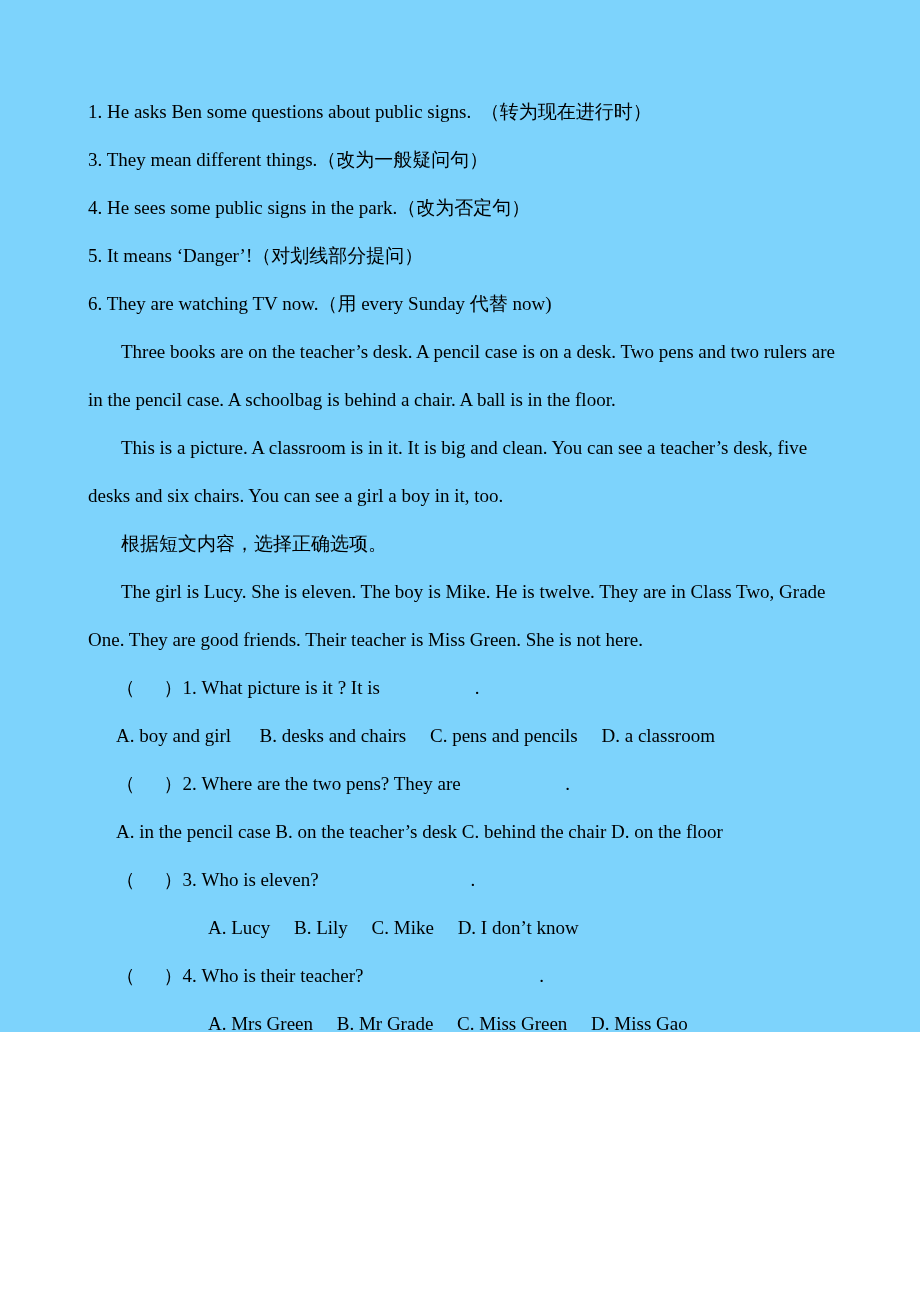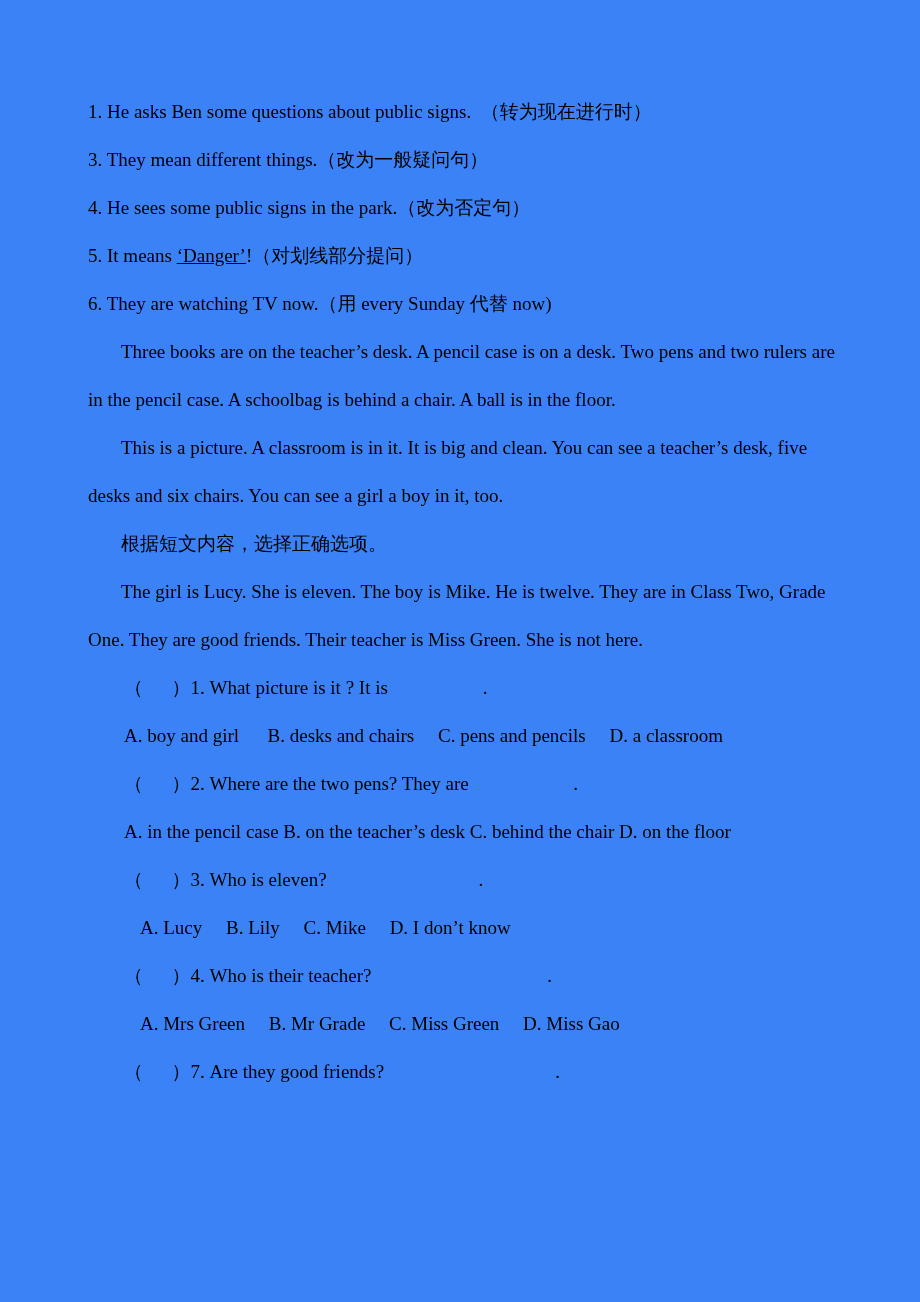"1. He asks Ben some" .page { background: #3b82f6 -> #7dd3fc; height: 1302px -> 1032px }
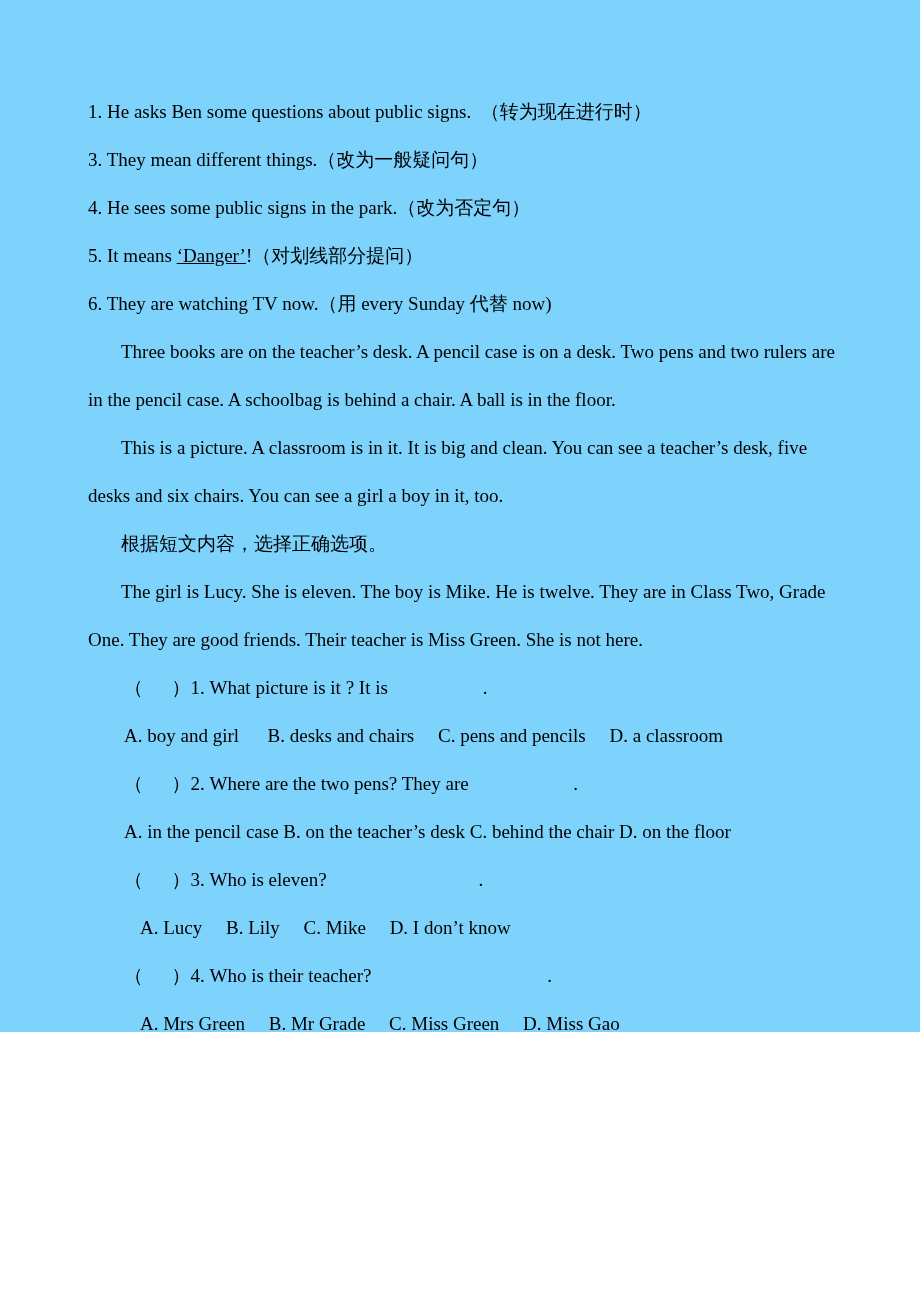"‘Danger’" .u { text-decoration: underline -> none }
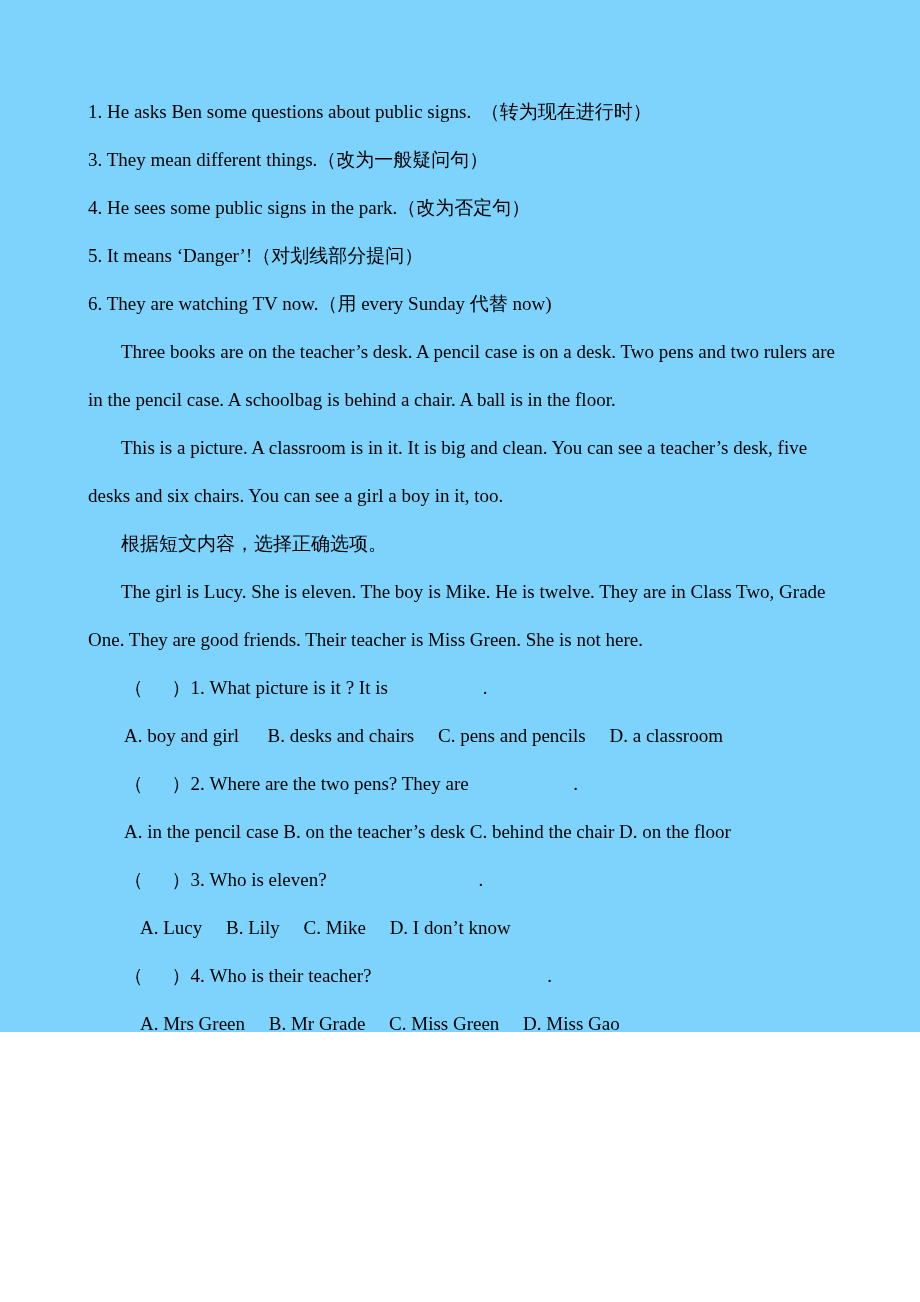"（ ）1. What picture is" .q { margin-left: 36px -> 28px }
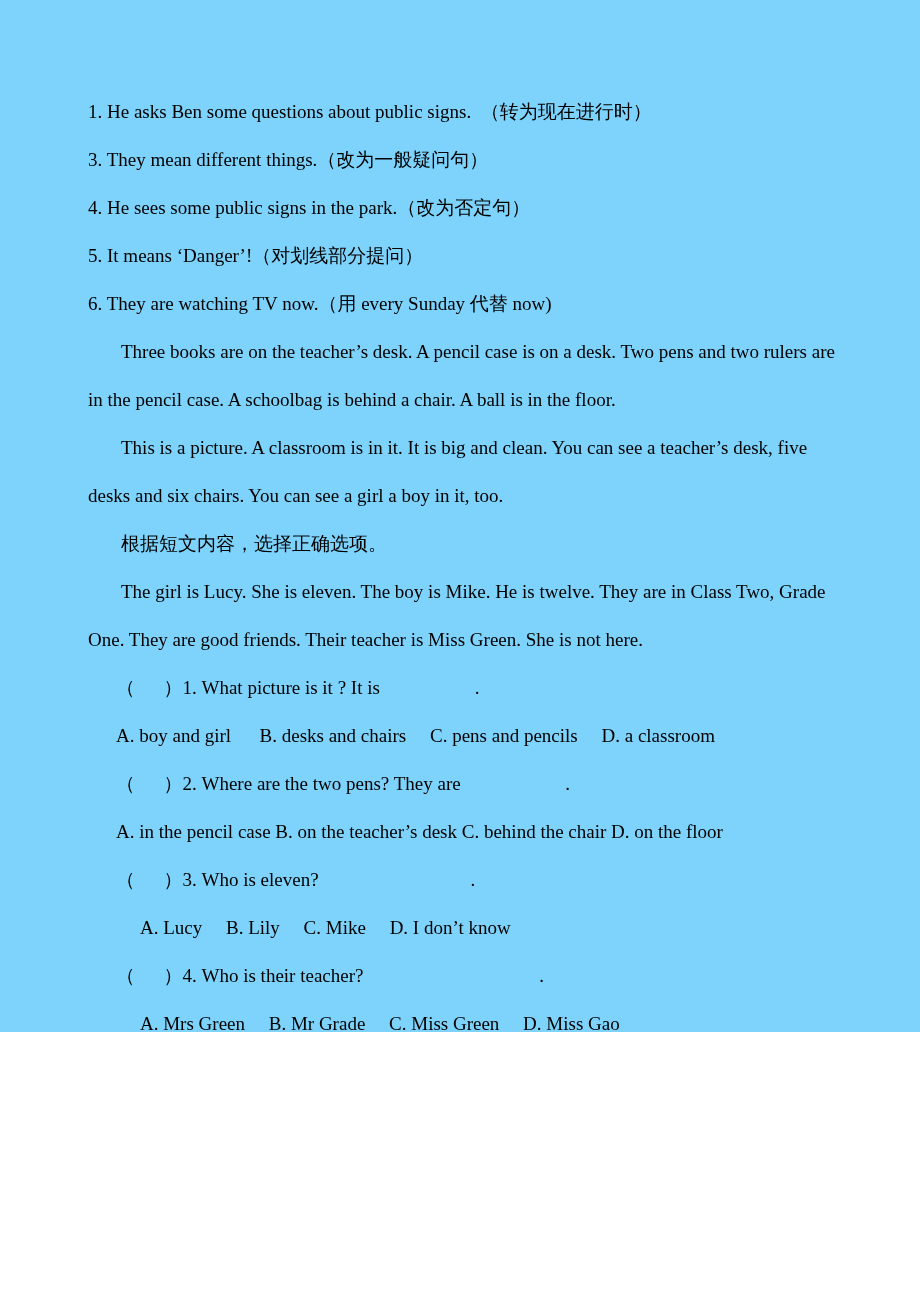"A. Lucy B. Lily C." .q.deep { margin-left: 52px -> 120px }
